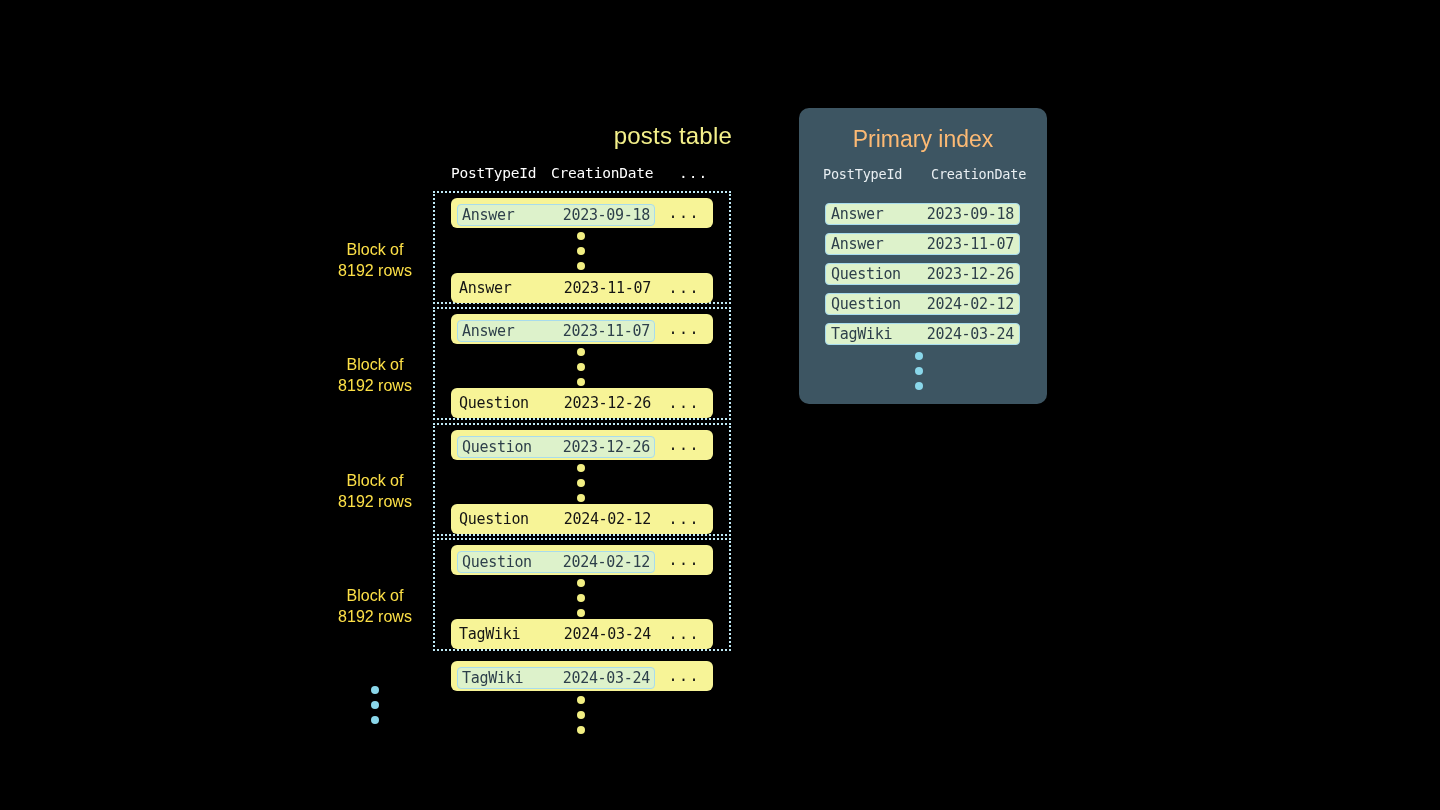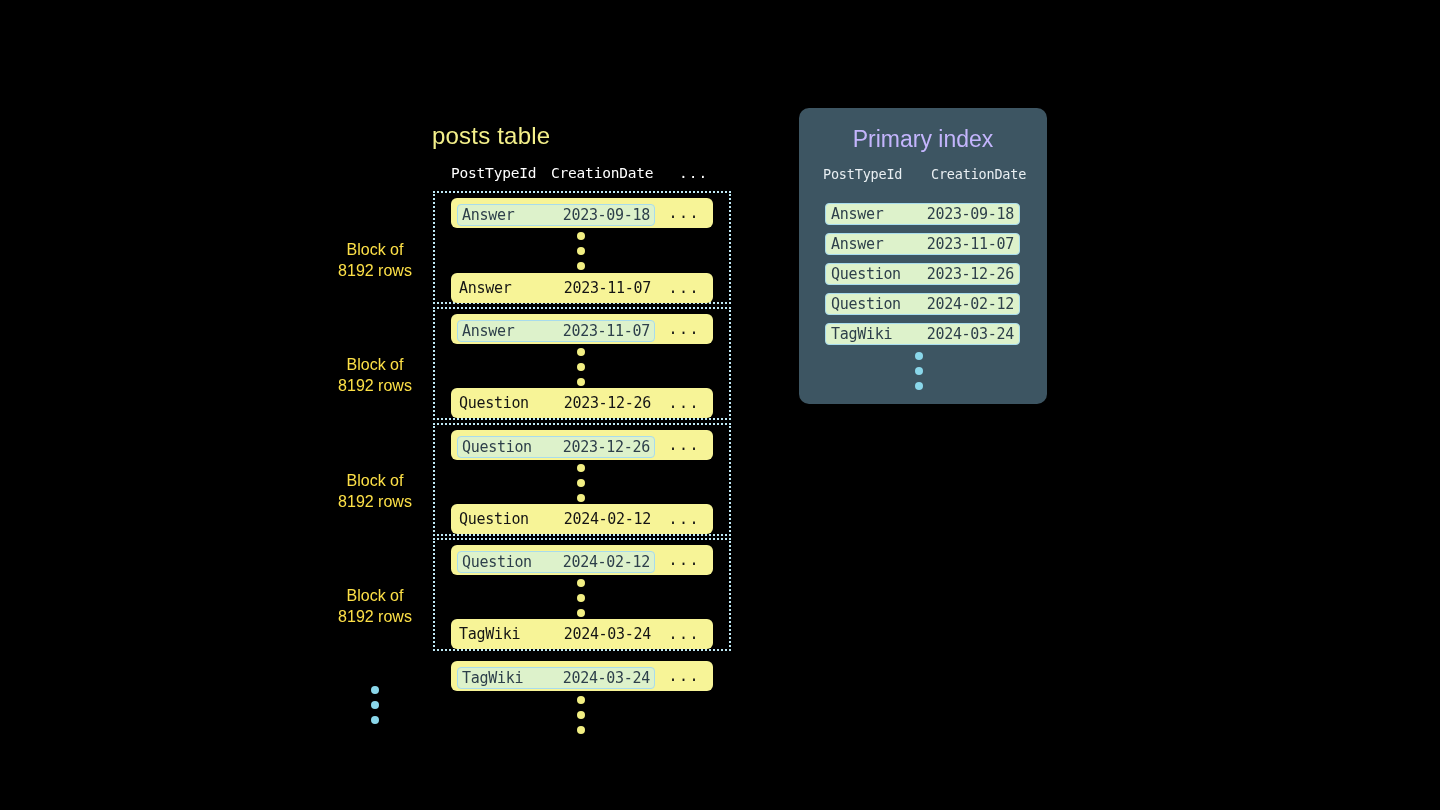"posts table" .posts-title { text-align: left -> right }
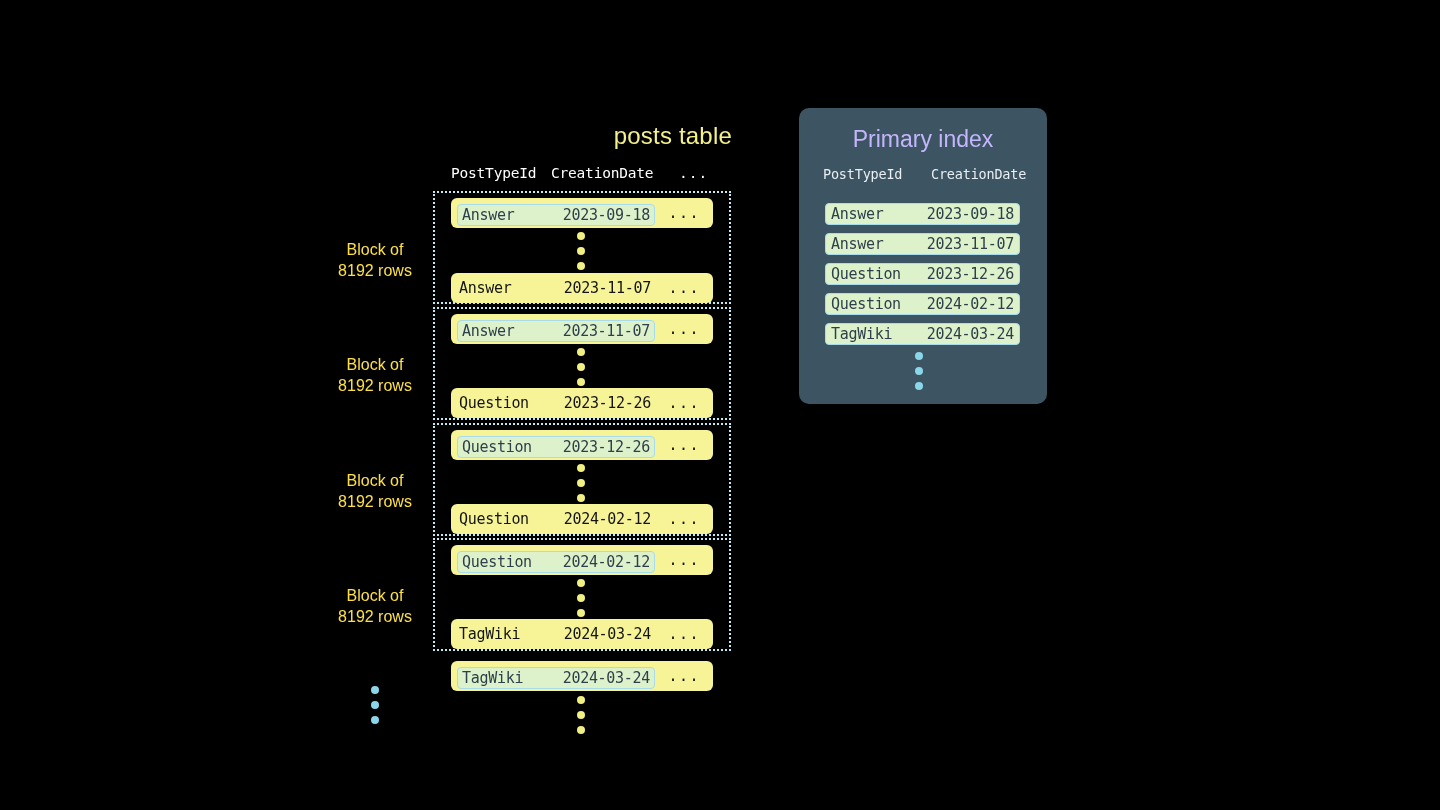"Primary index" .index-title { color: #c4b5fd -> #fdba74 }
